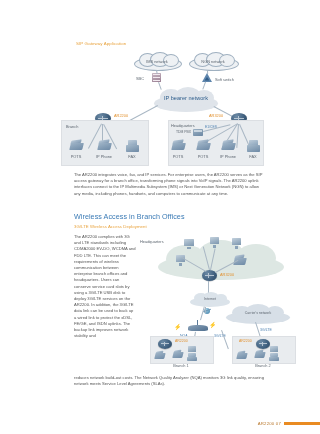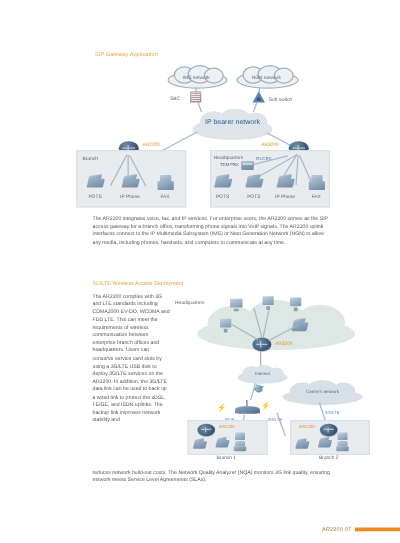"Wireless Access in Branch Offices" div.sec-title { html: none -> <div>Wireless Access in Branch Offices</div> }
